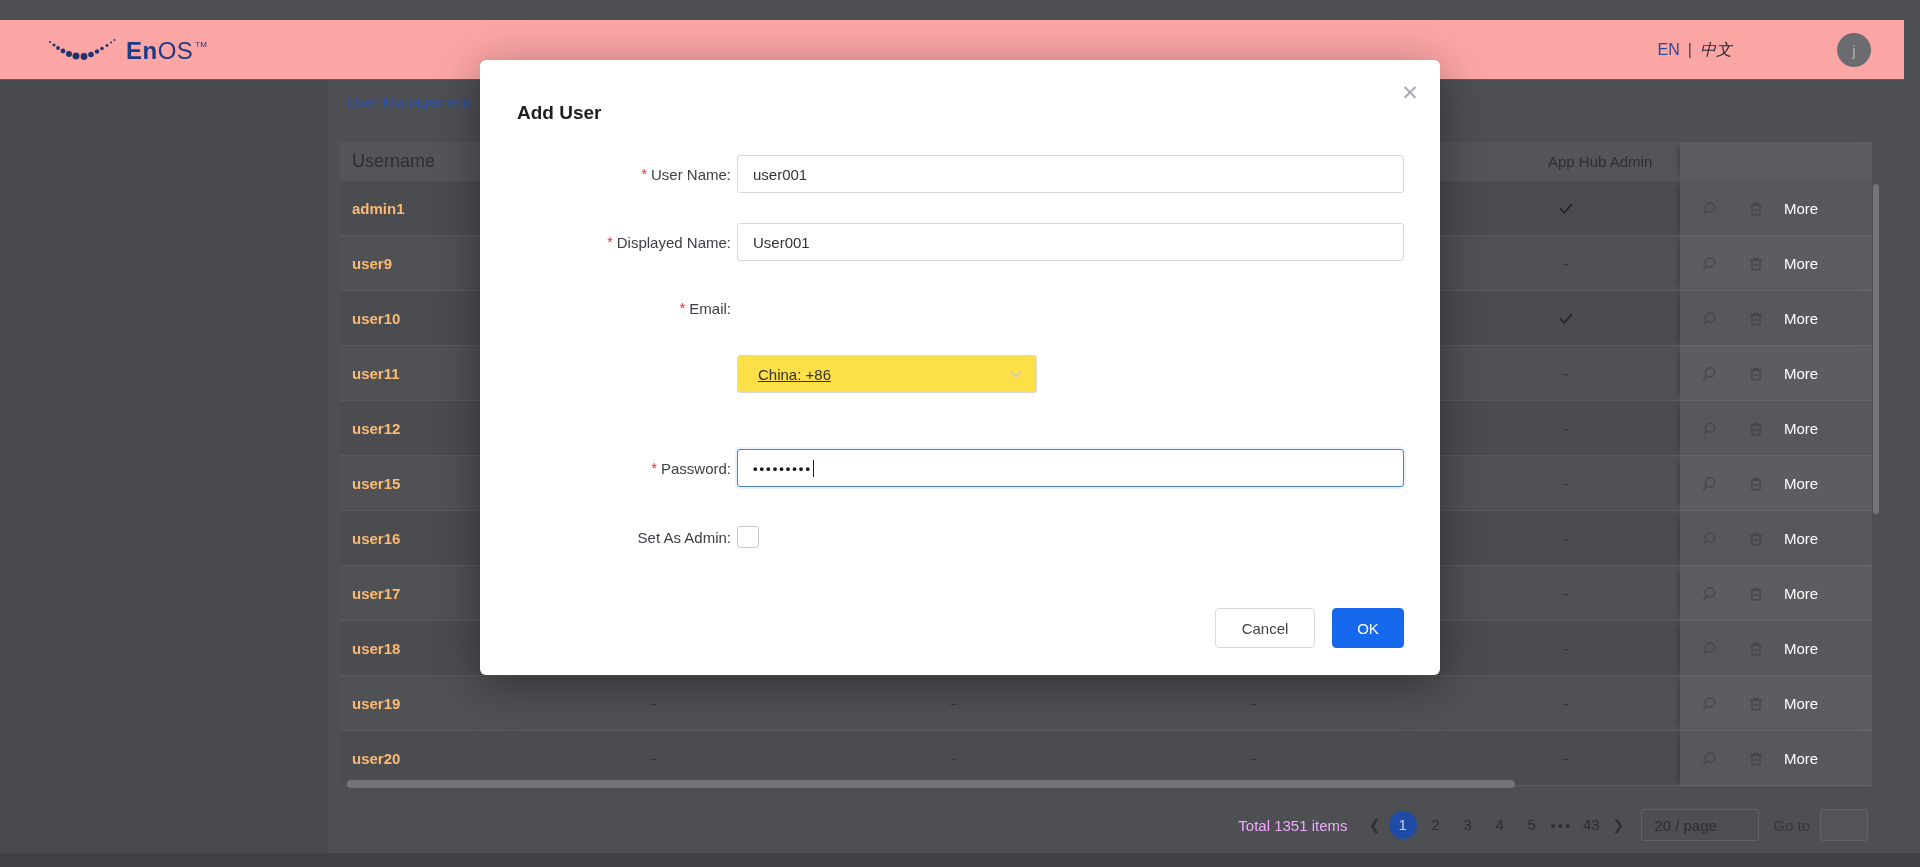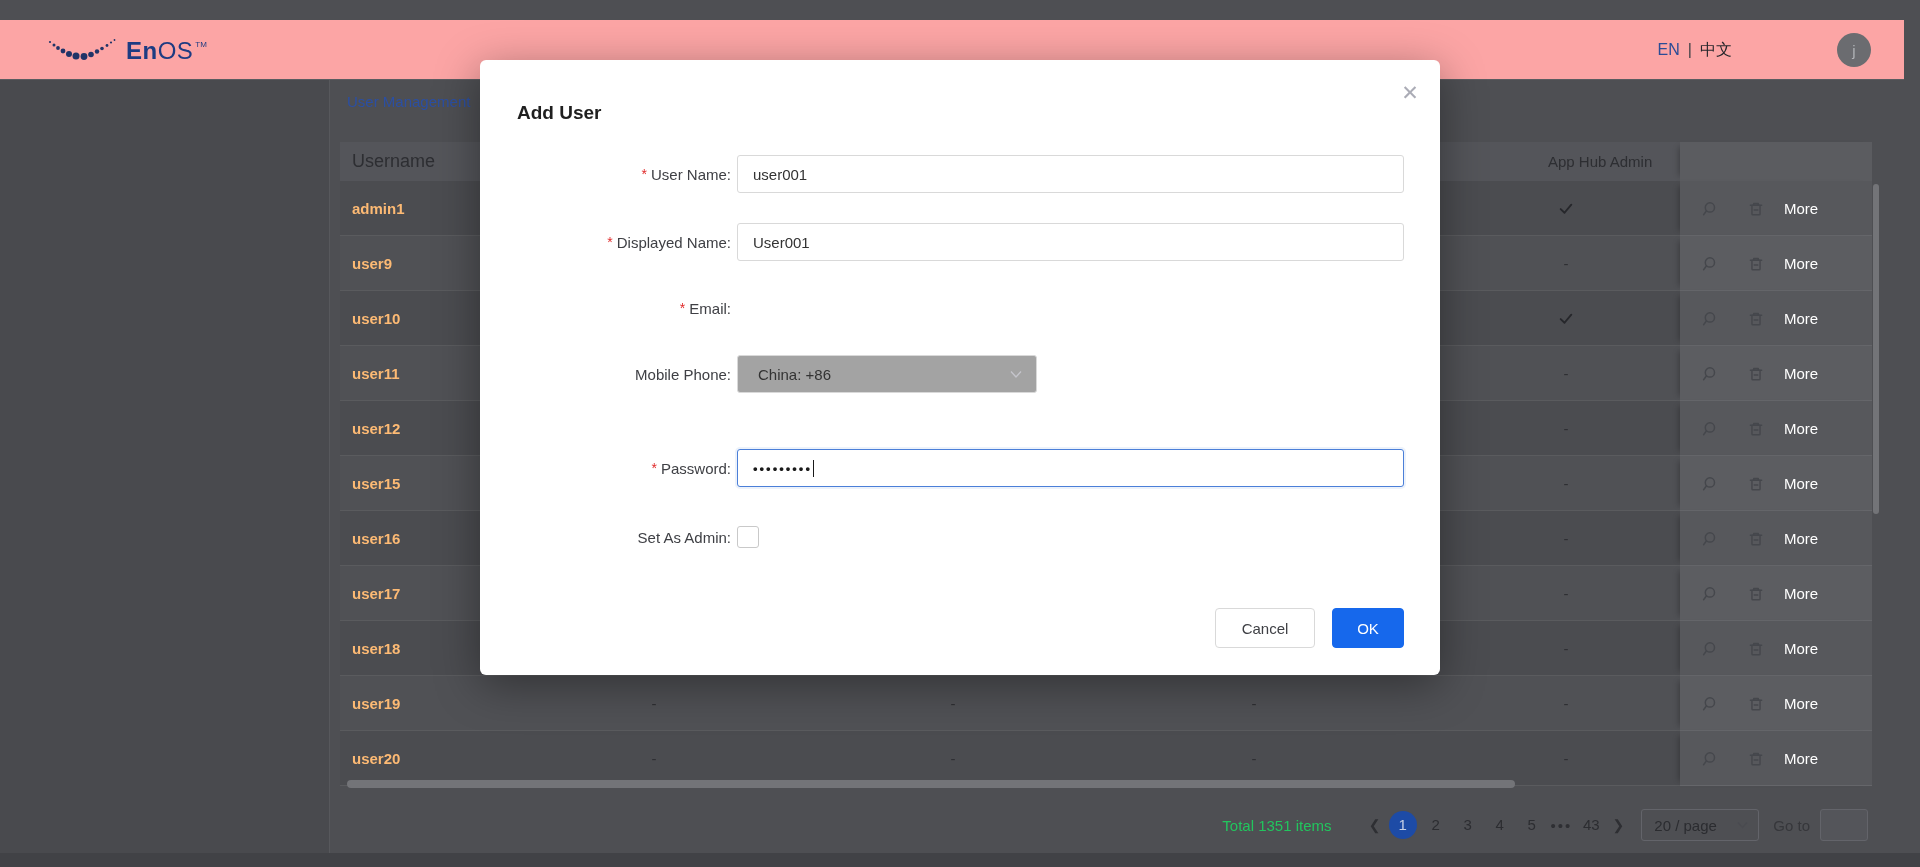"中文" .lang .zh { font-style: none -> italic }
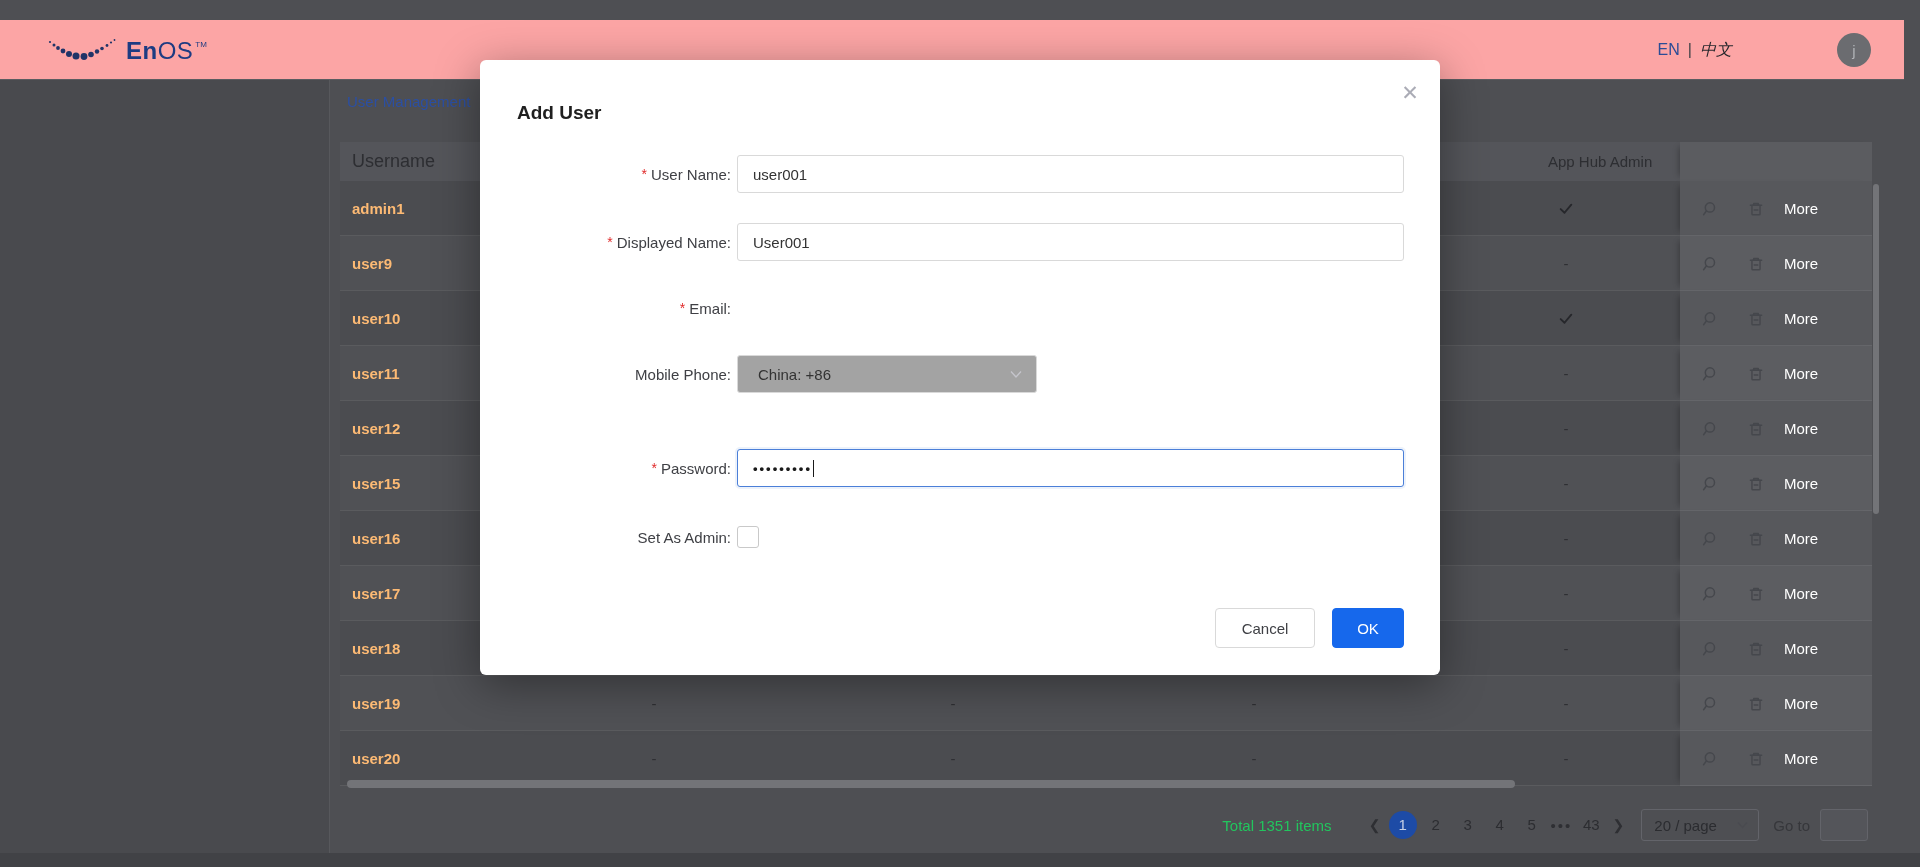"Mobile Phone:" div.m-label { html: <div> <span>Mobile Phone:</span> </div> -> none }
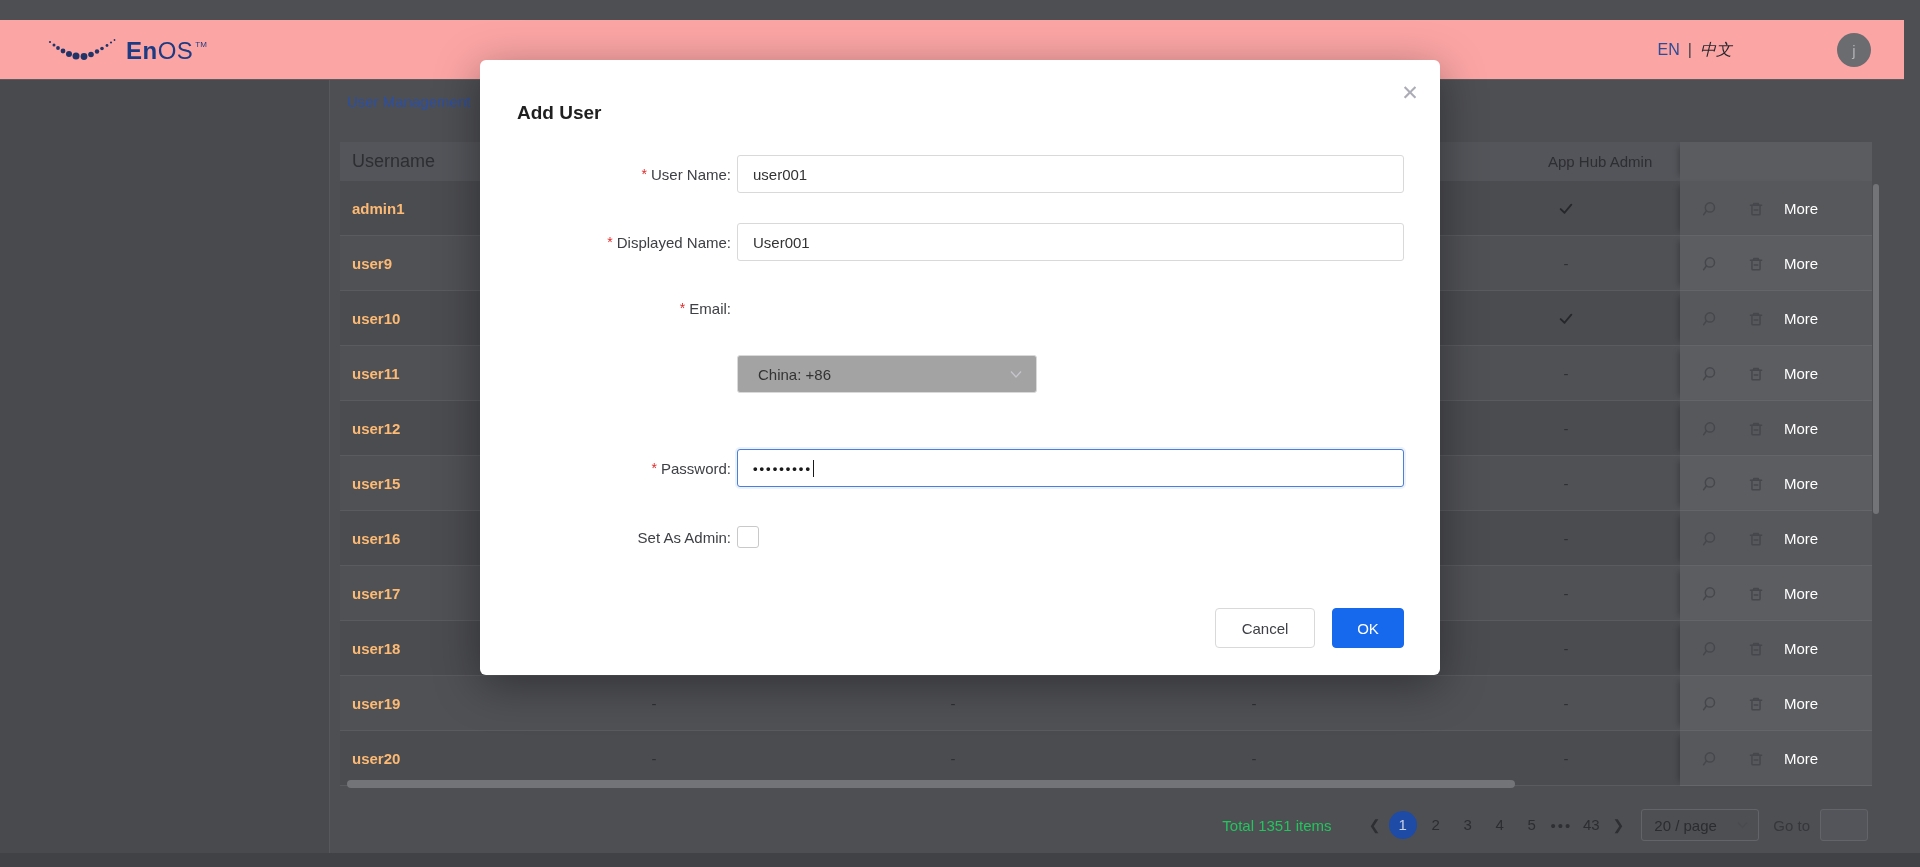"China: +86" .m-select { background: #a3a3a3 -> #fde047; text-decoration: none -> underline }
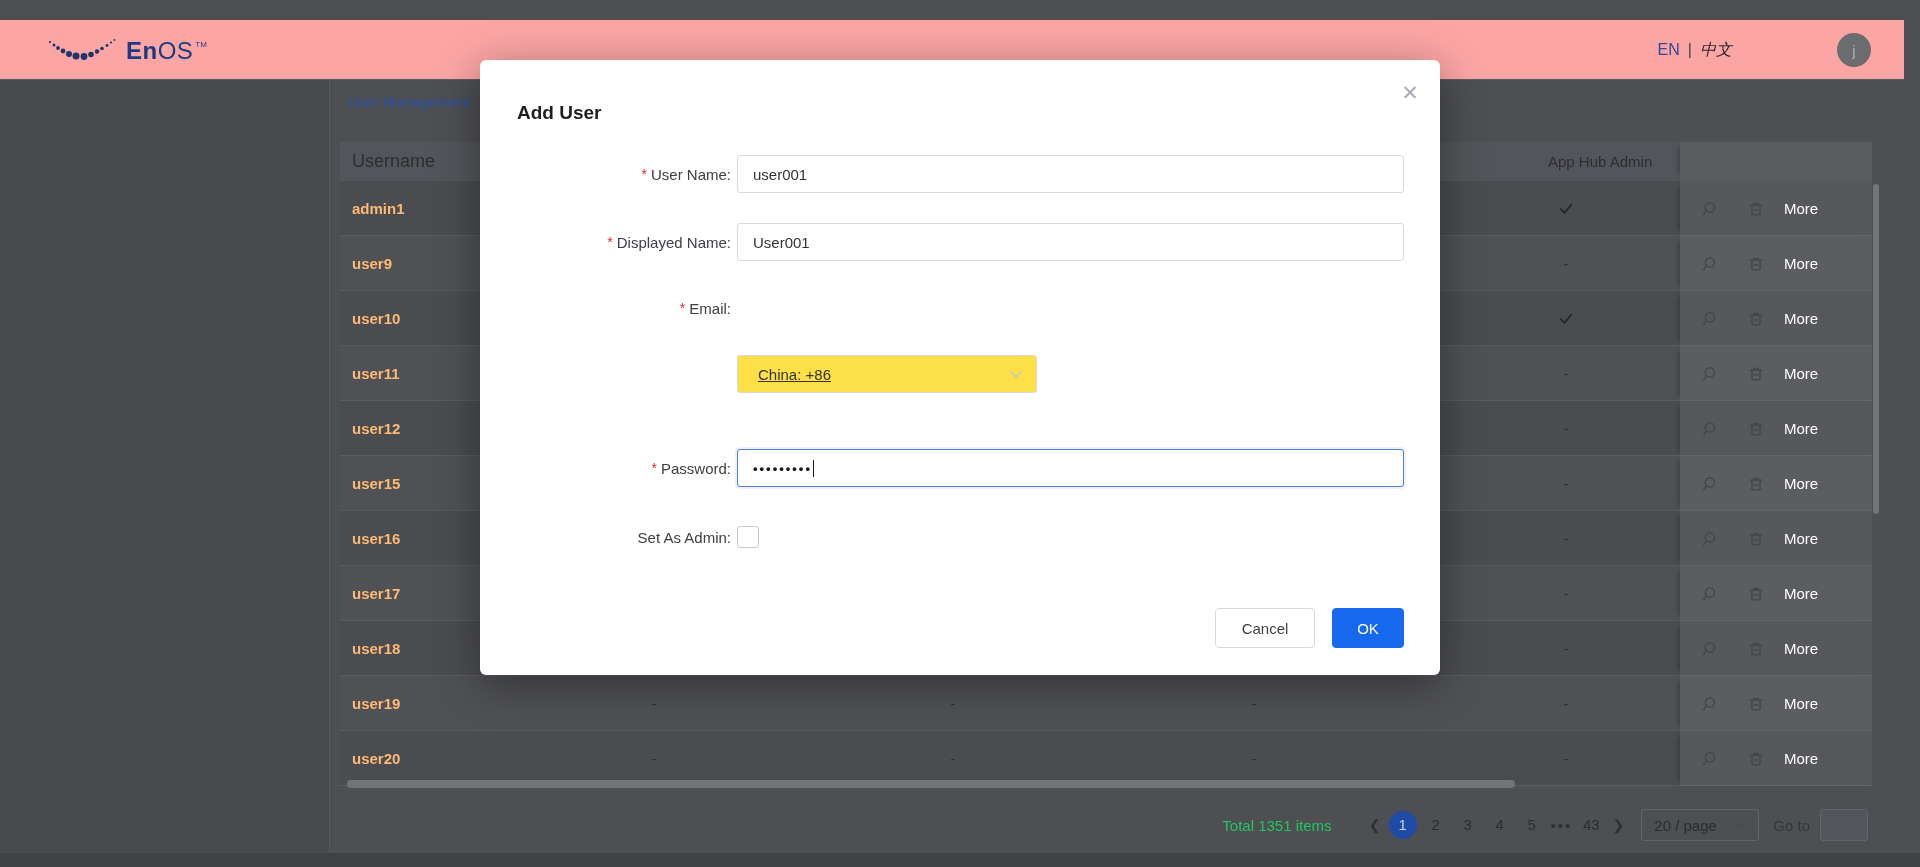"Total 1351 items" .pg-total { color: #22c55e -> #f0abfc; margin-right: 32px -> 16px }
